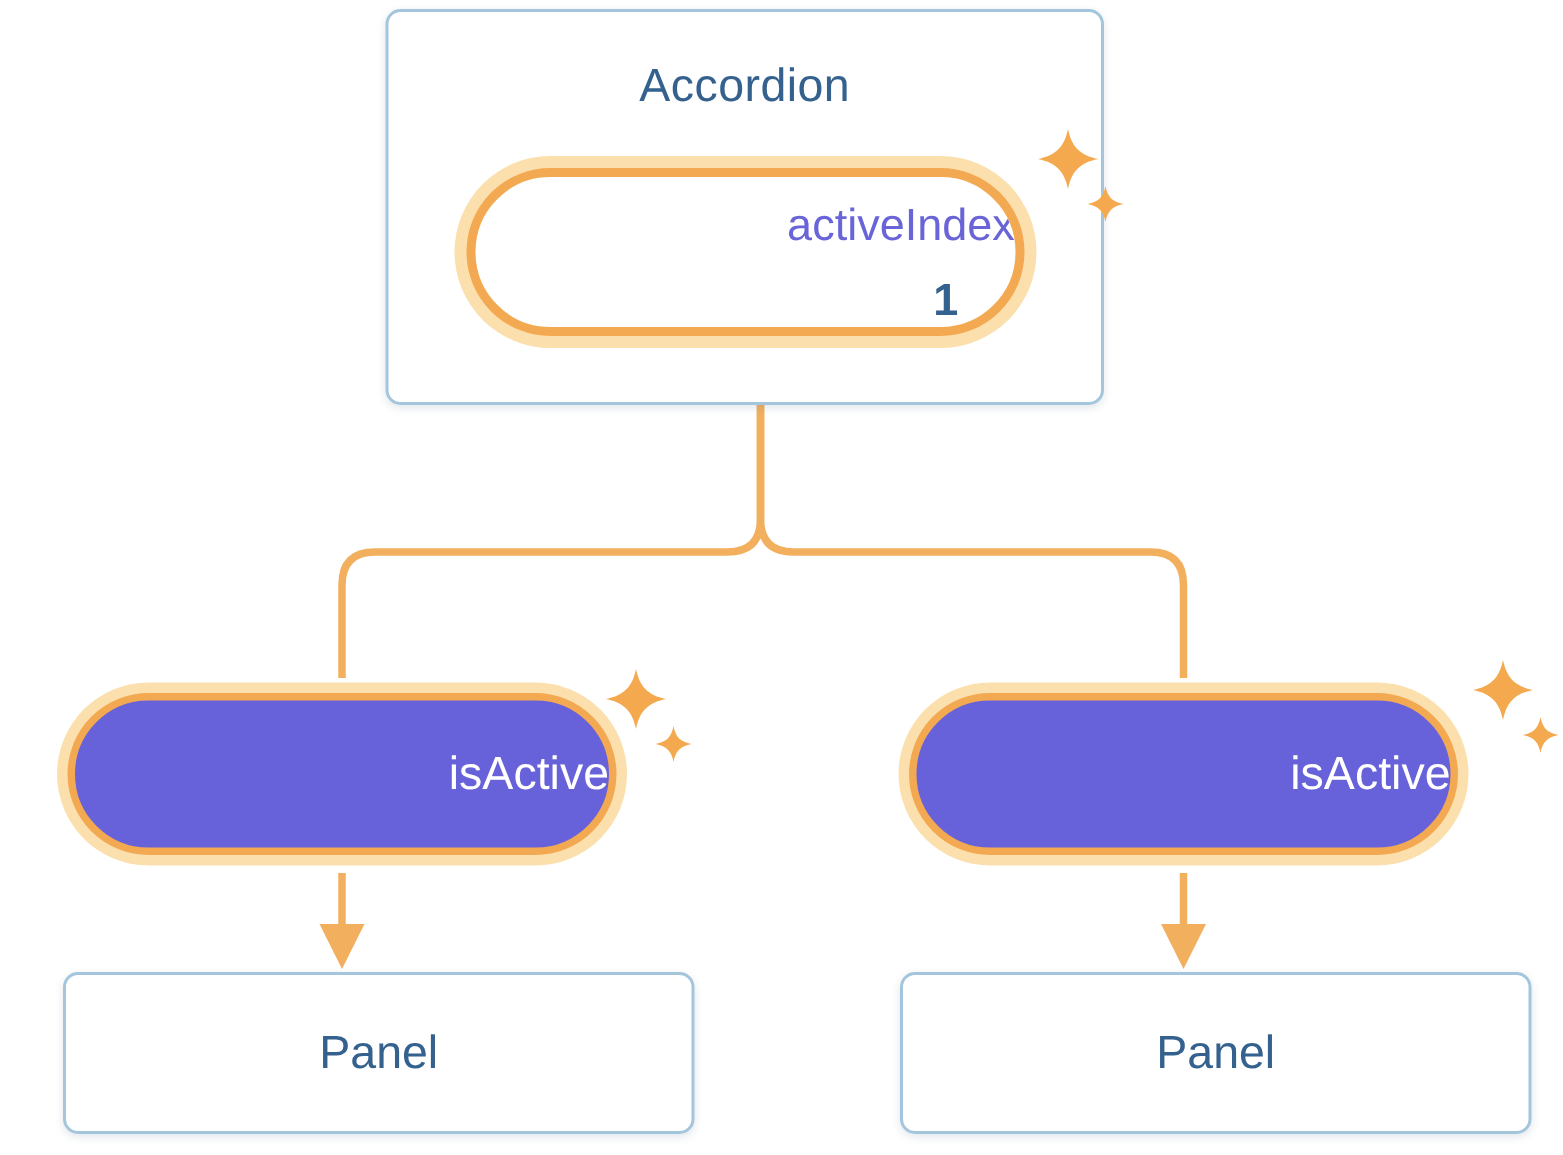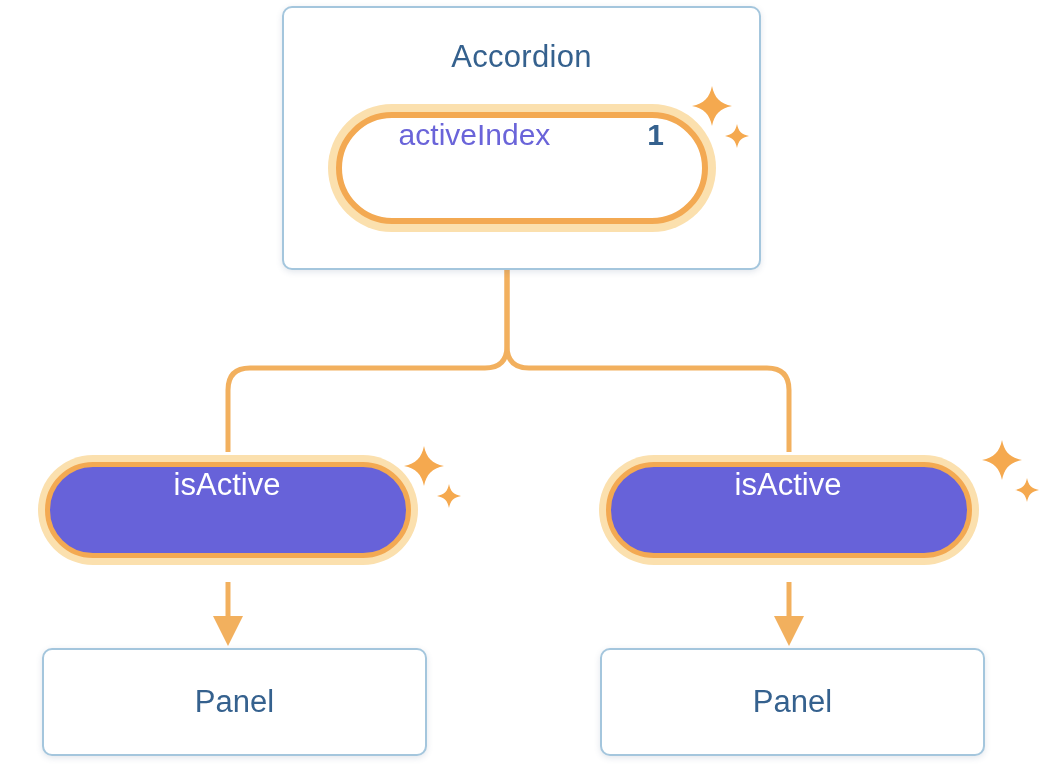"Accordion" .accordion-card { left: 282px -> 257px }
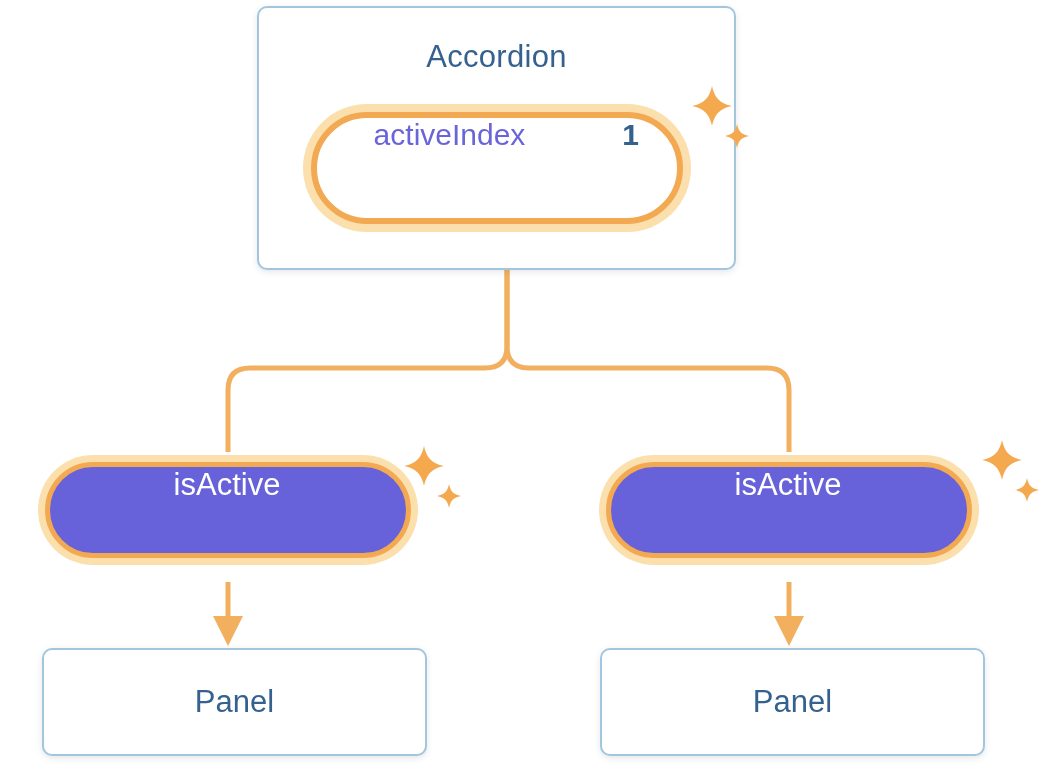"activeIndex" .pill { align-items: flex-start -> flex-end; flex-direction: none -> column }
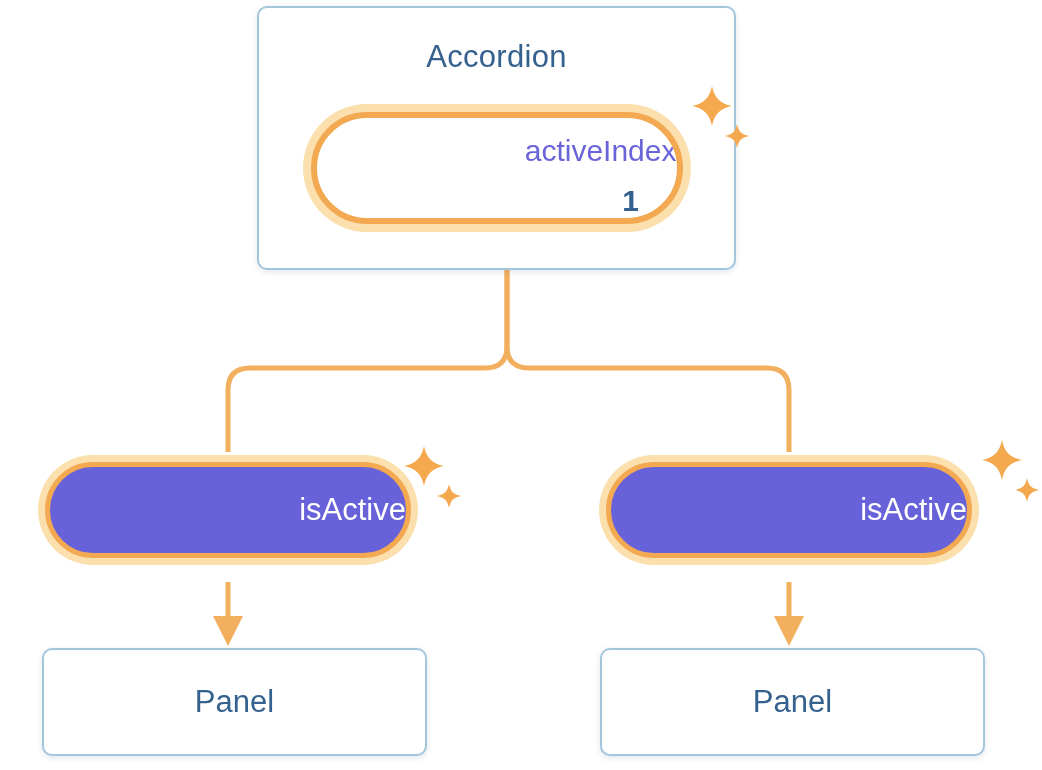"isActive" .prop-pill { height: 96px -> 108px }
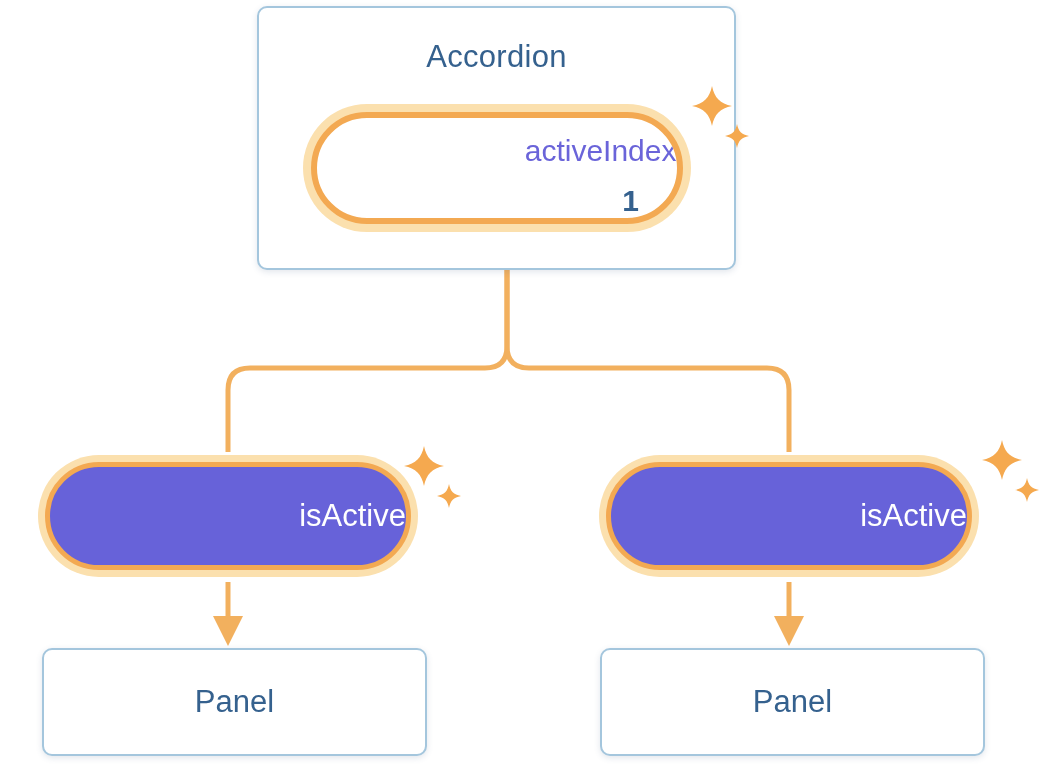"Panel" .panel-card { width: 385px -> 421px }
